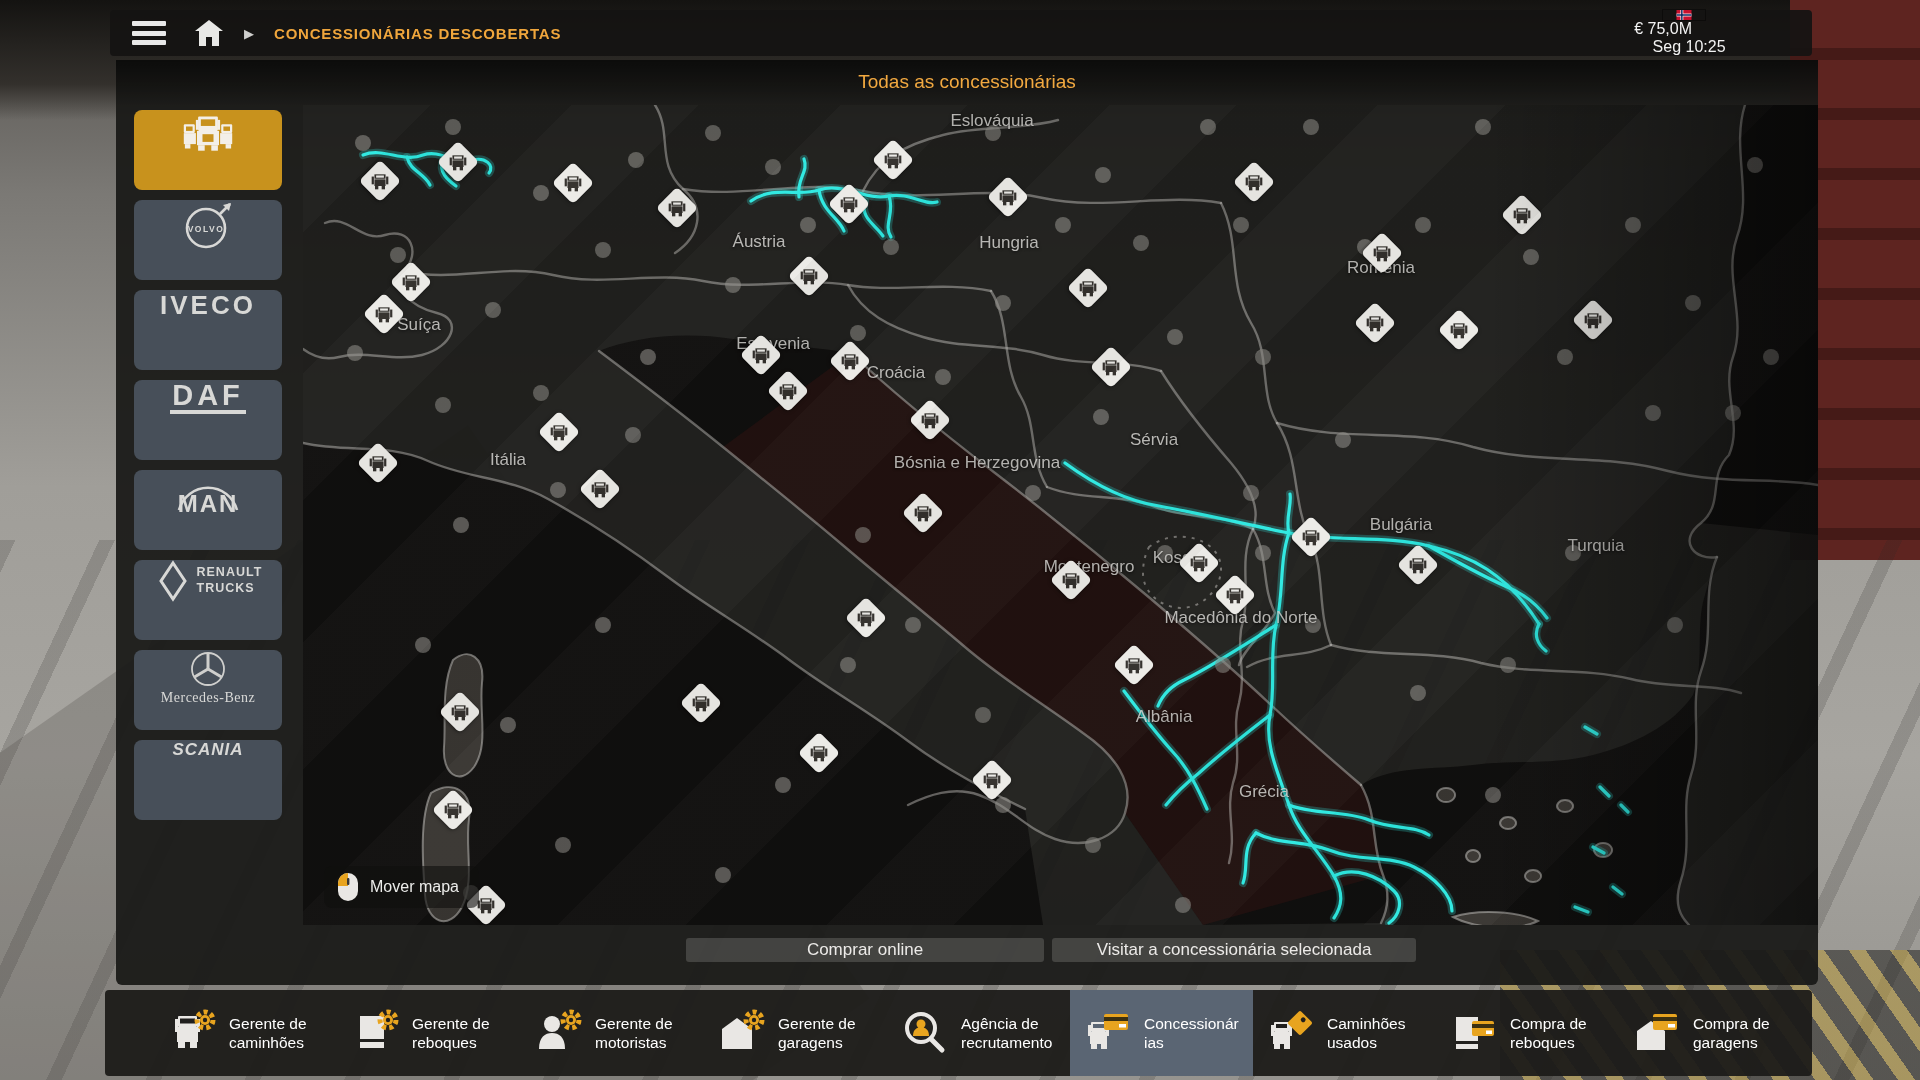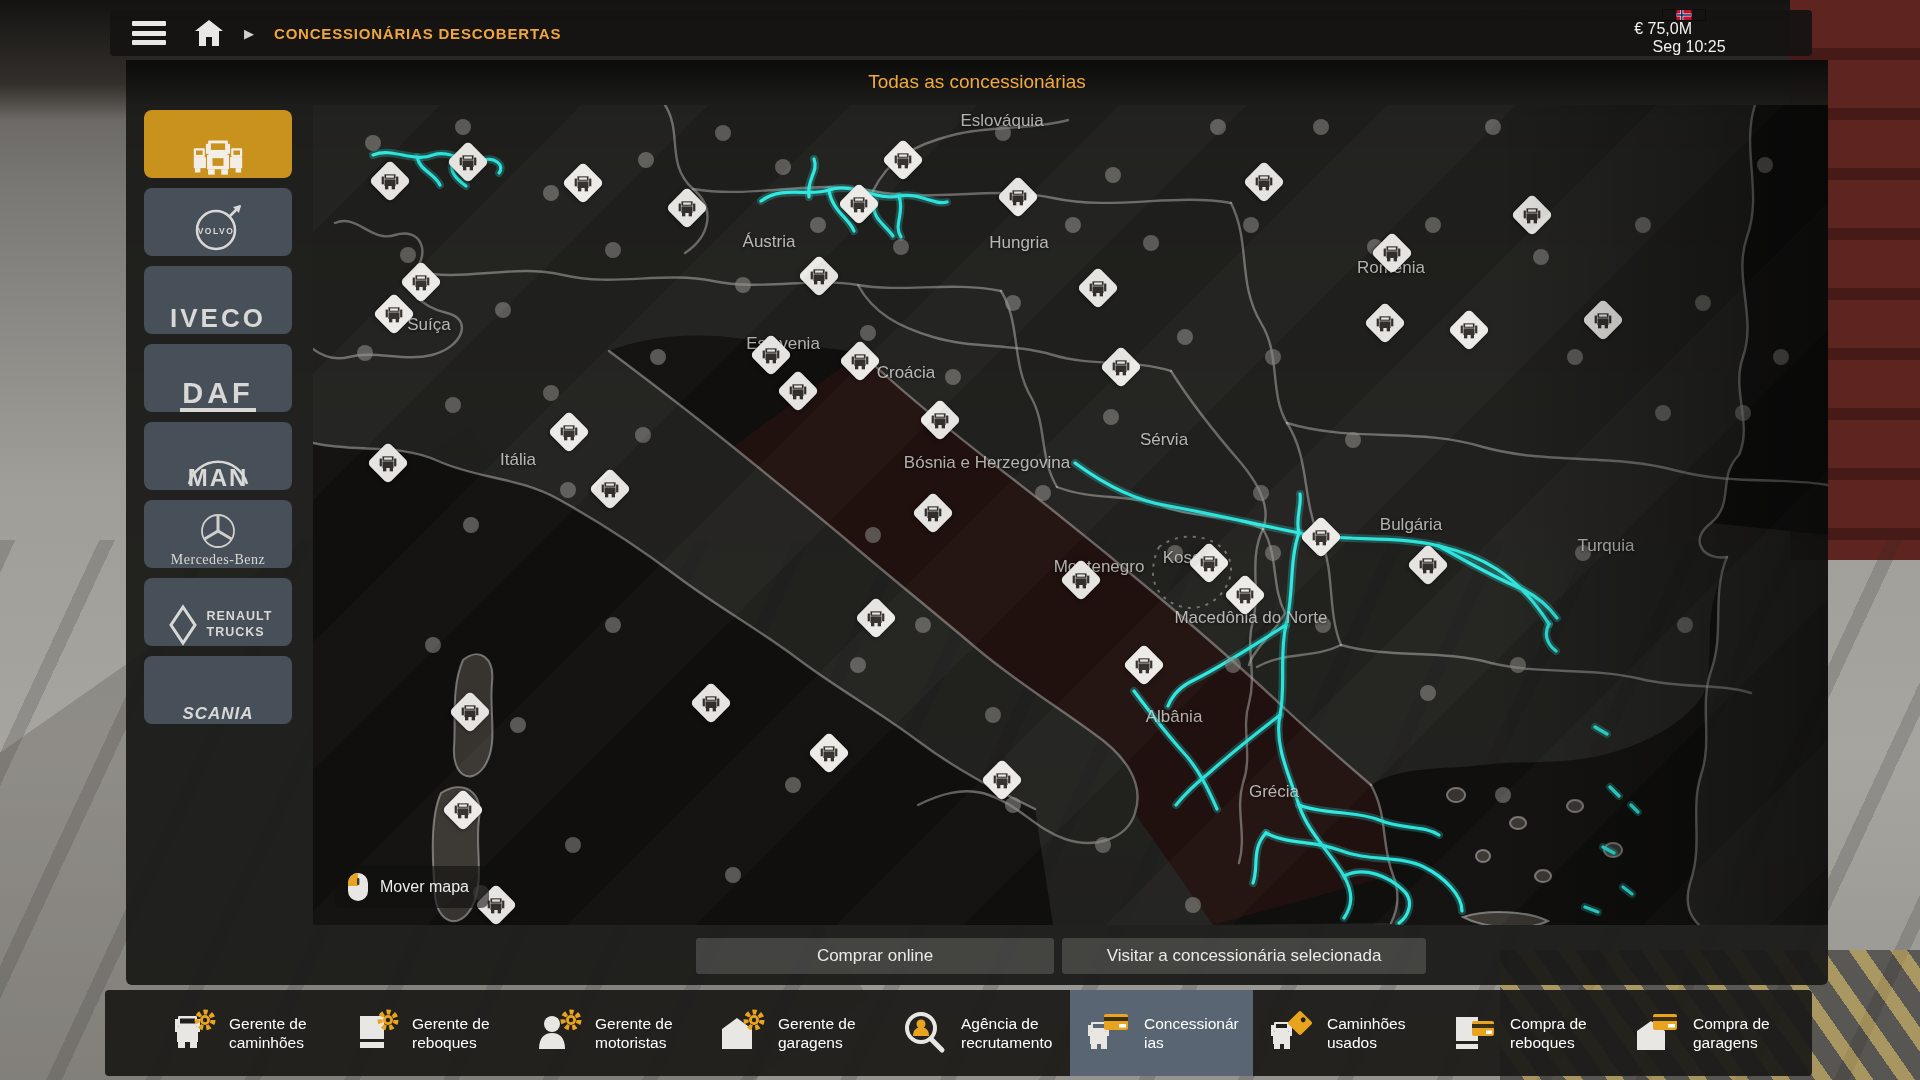"Todas as concessionárias" .panel { left: 126px -> 116px }
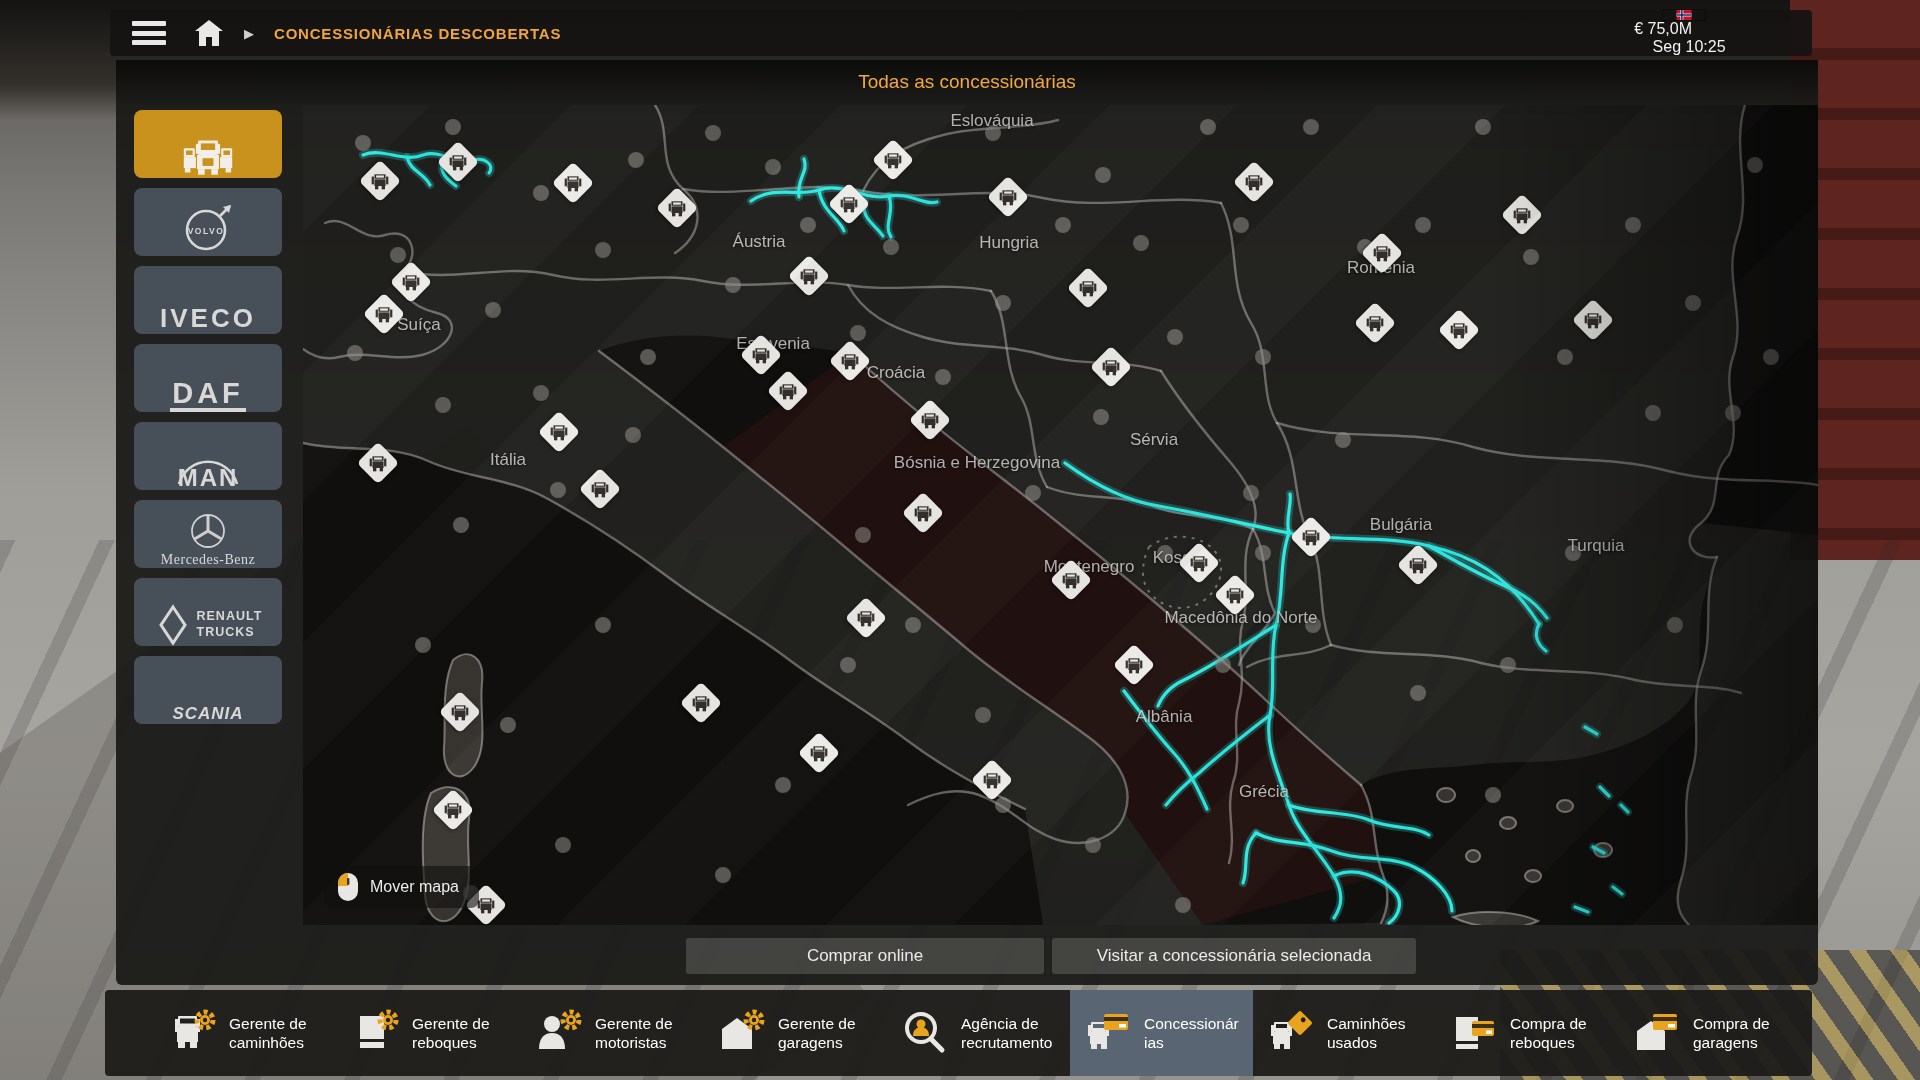"VOLVO" .brand-btn { height: 68px -> 80px; justify-content: flex-end -> flex-start }
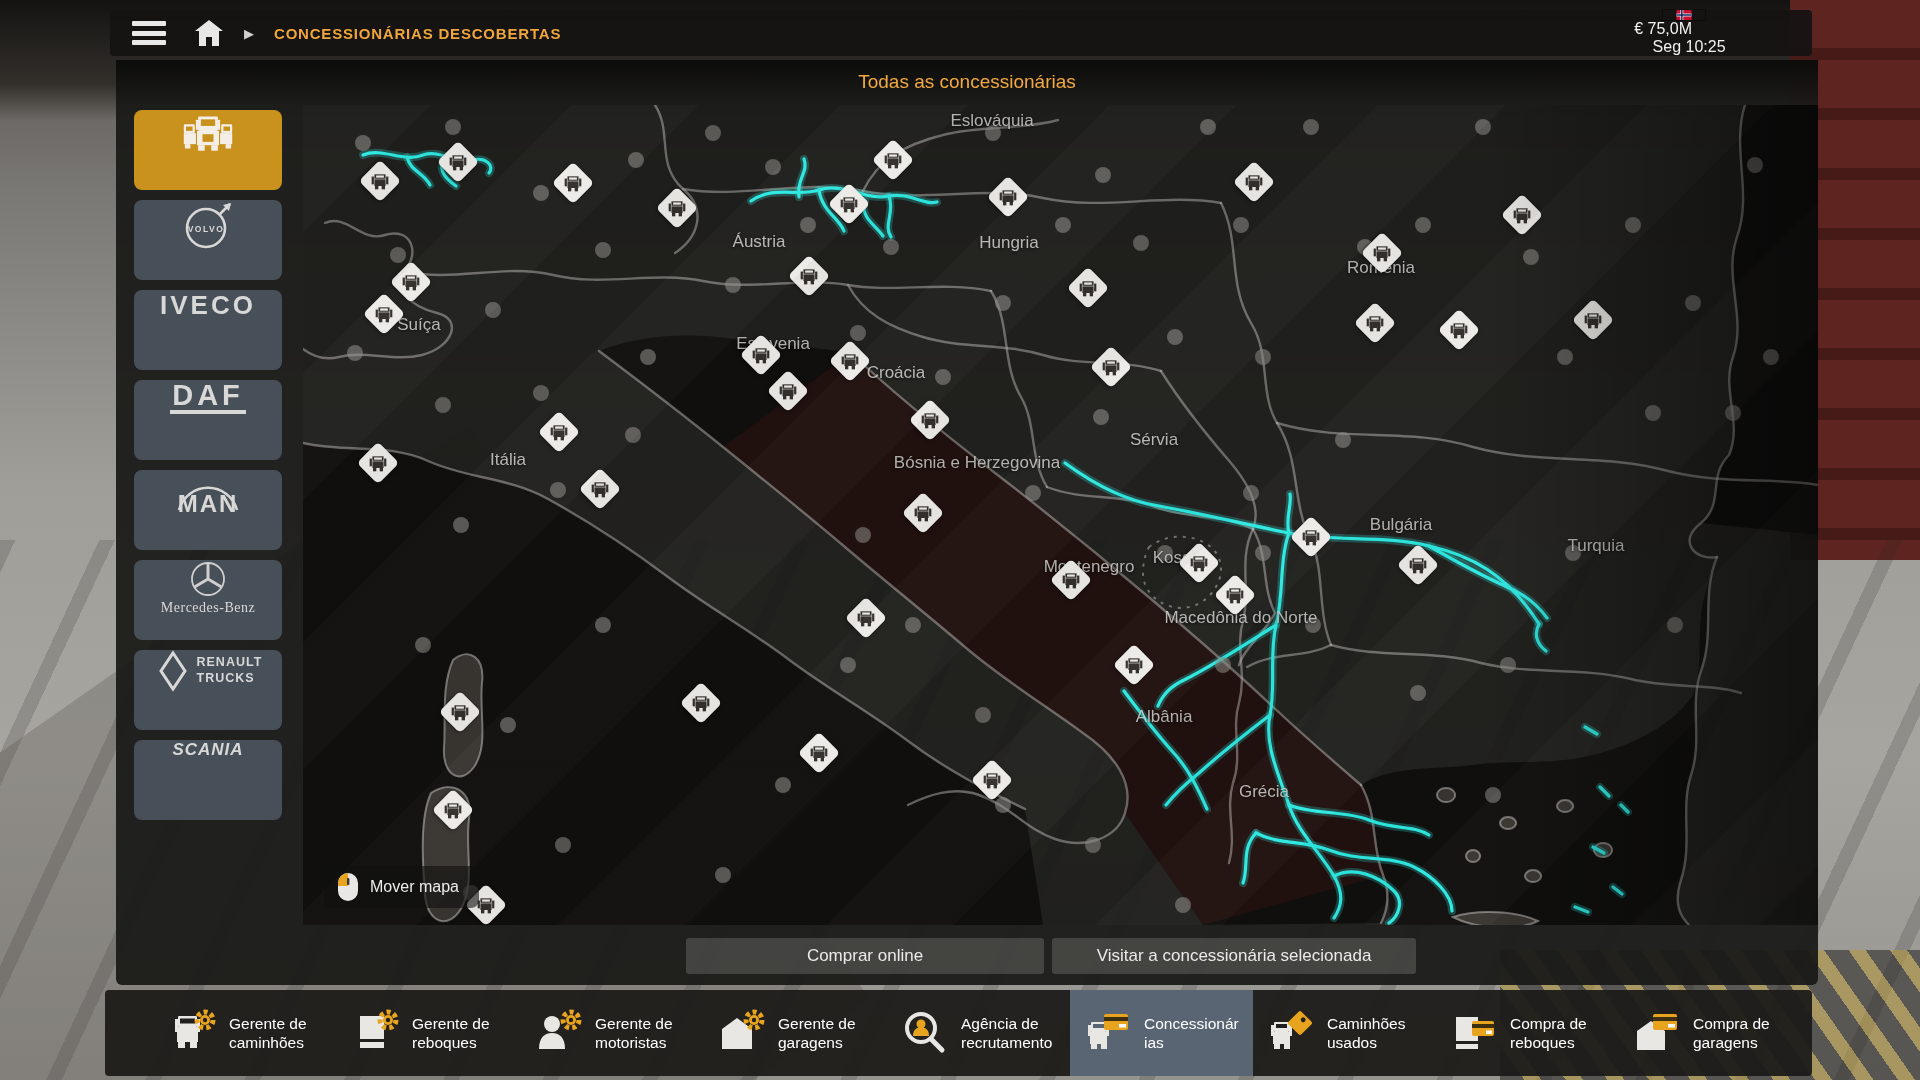"Mercedes-Benz" div.brand-btn { order: before "RENAULT TRUCKS" -> after "RENAULT TRUCKS" }
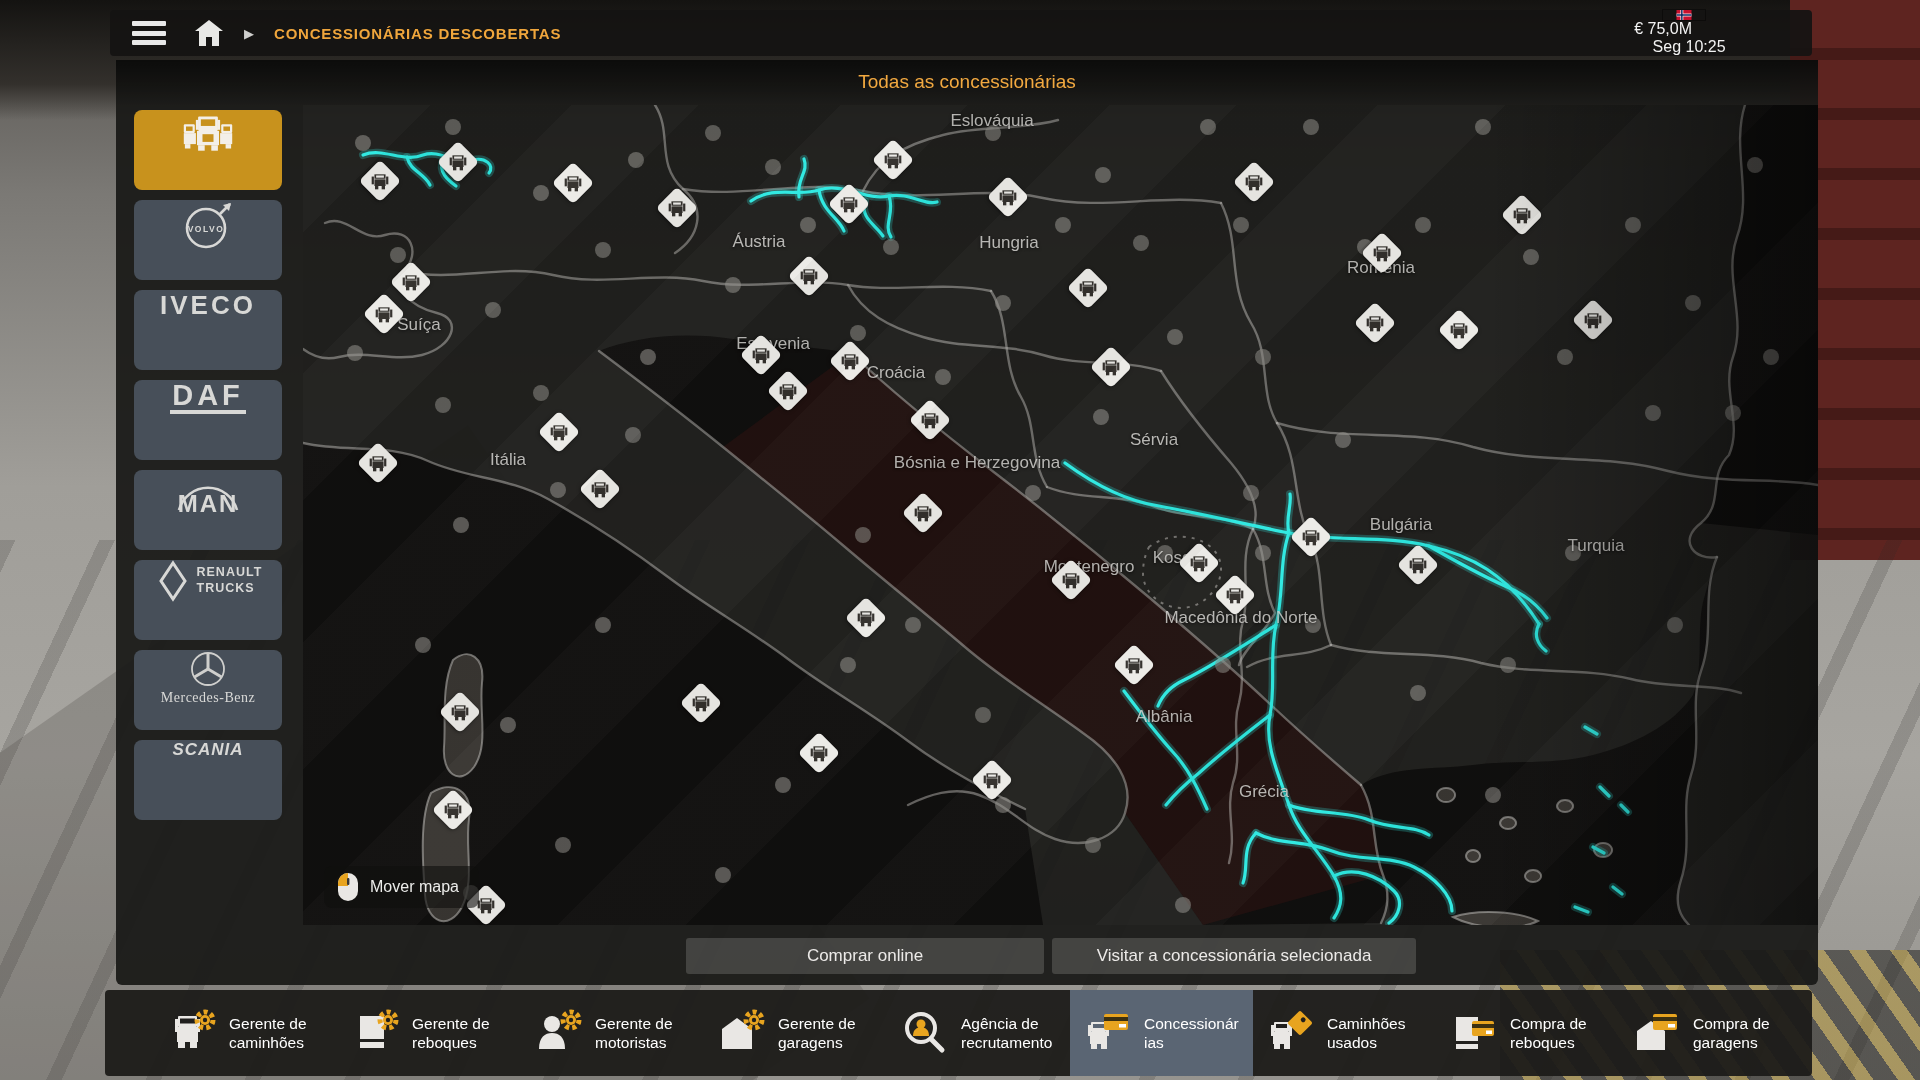"Comprar online" .action-btn { height: 36px -> 24px }
